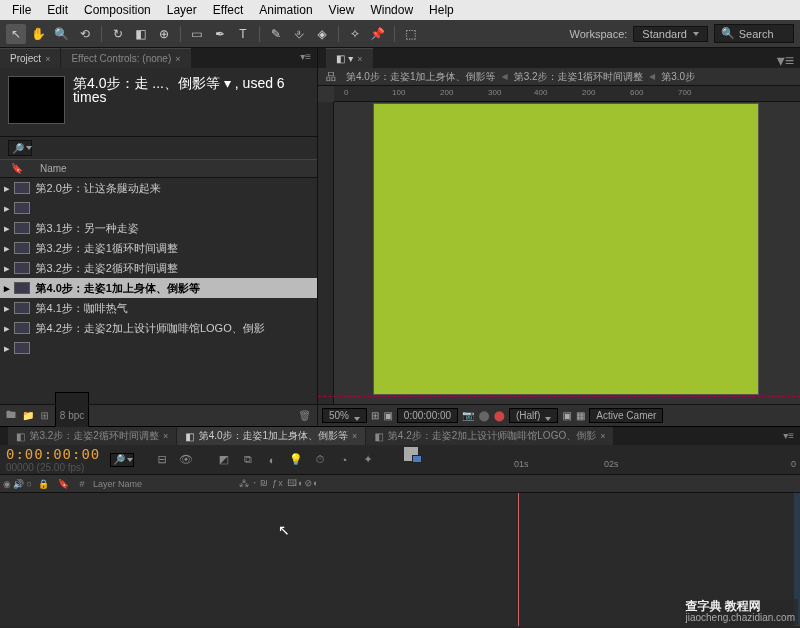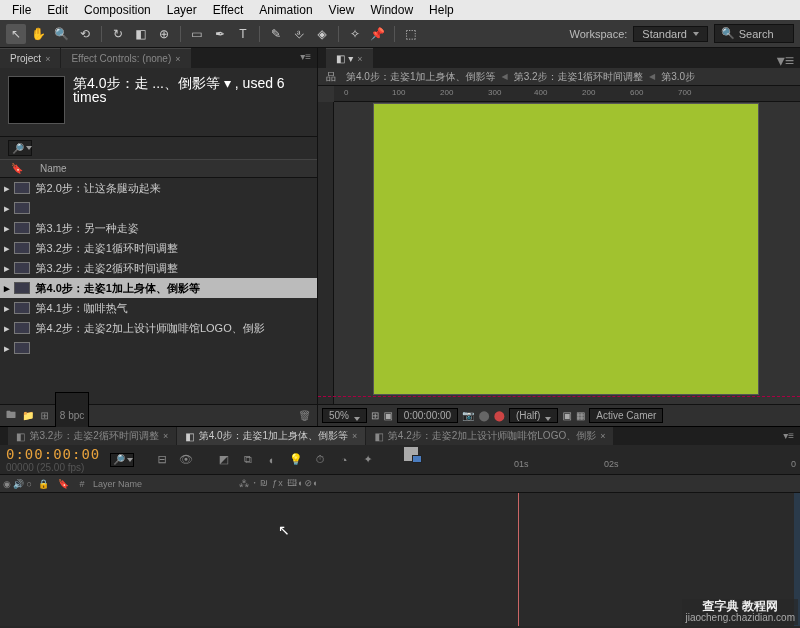"查字典 教程网" .watermark { text-align: center -> left }
